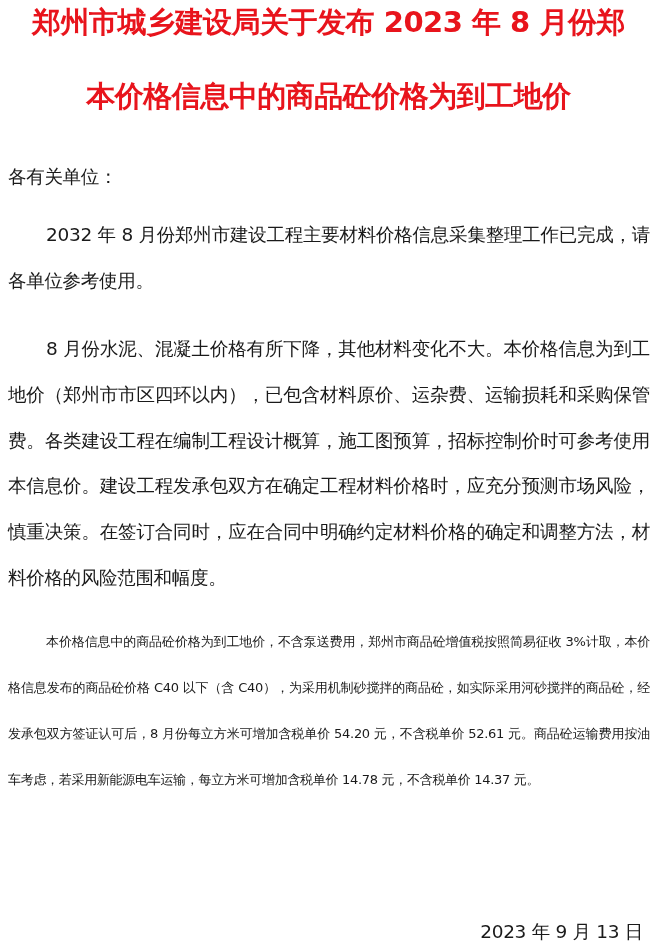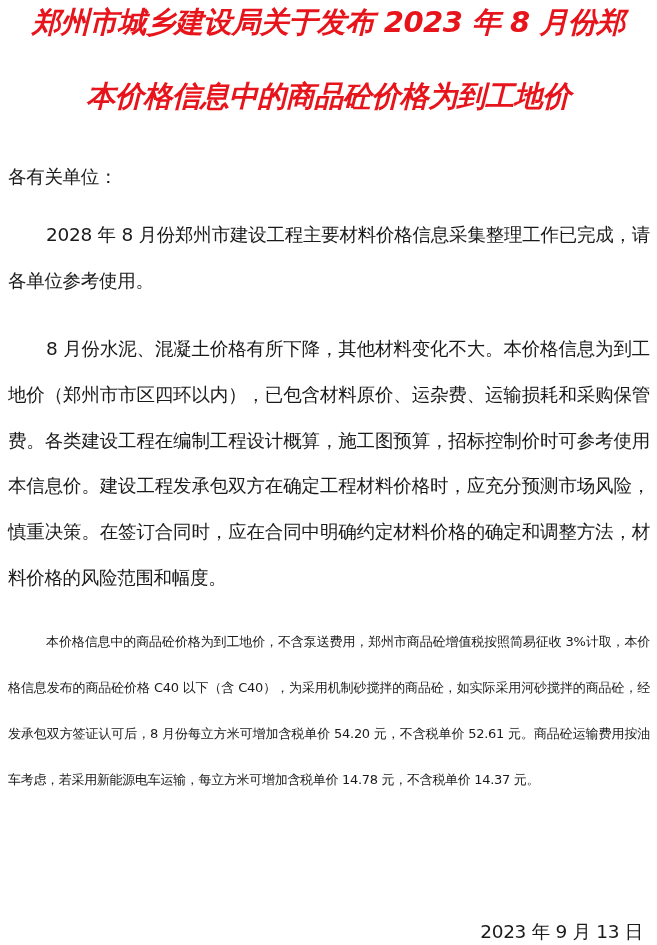"郑州市城乡建设局关于发布 2023 年 8 月份郑" .title { font-style: italic -> none }
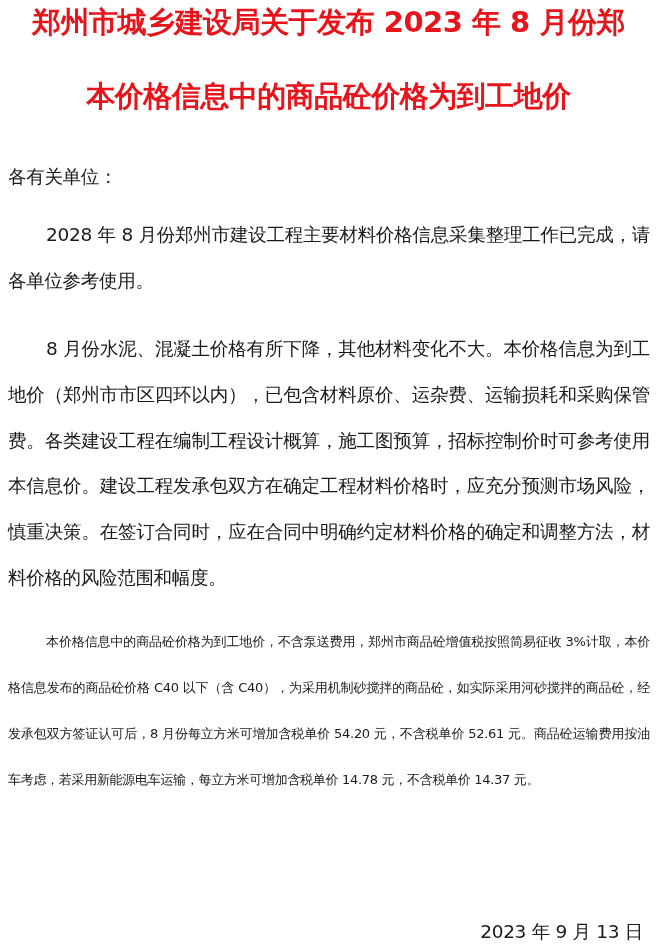"2028 年 8" p { text: 2028 -> 2032 }
